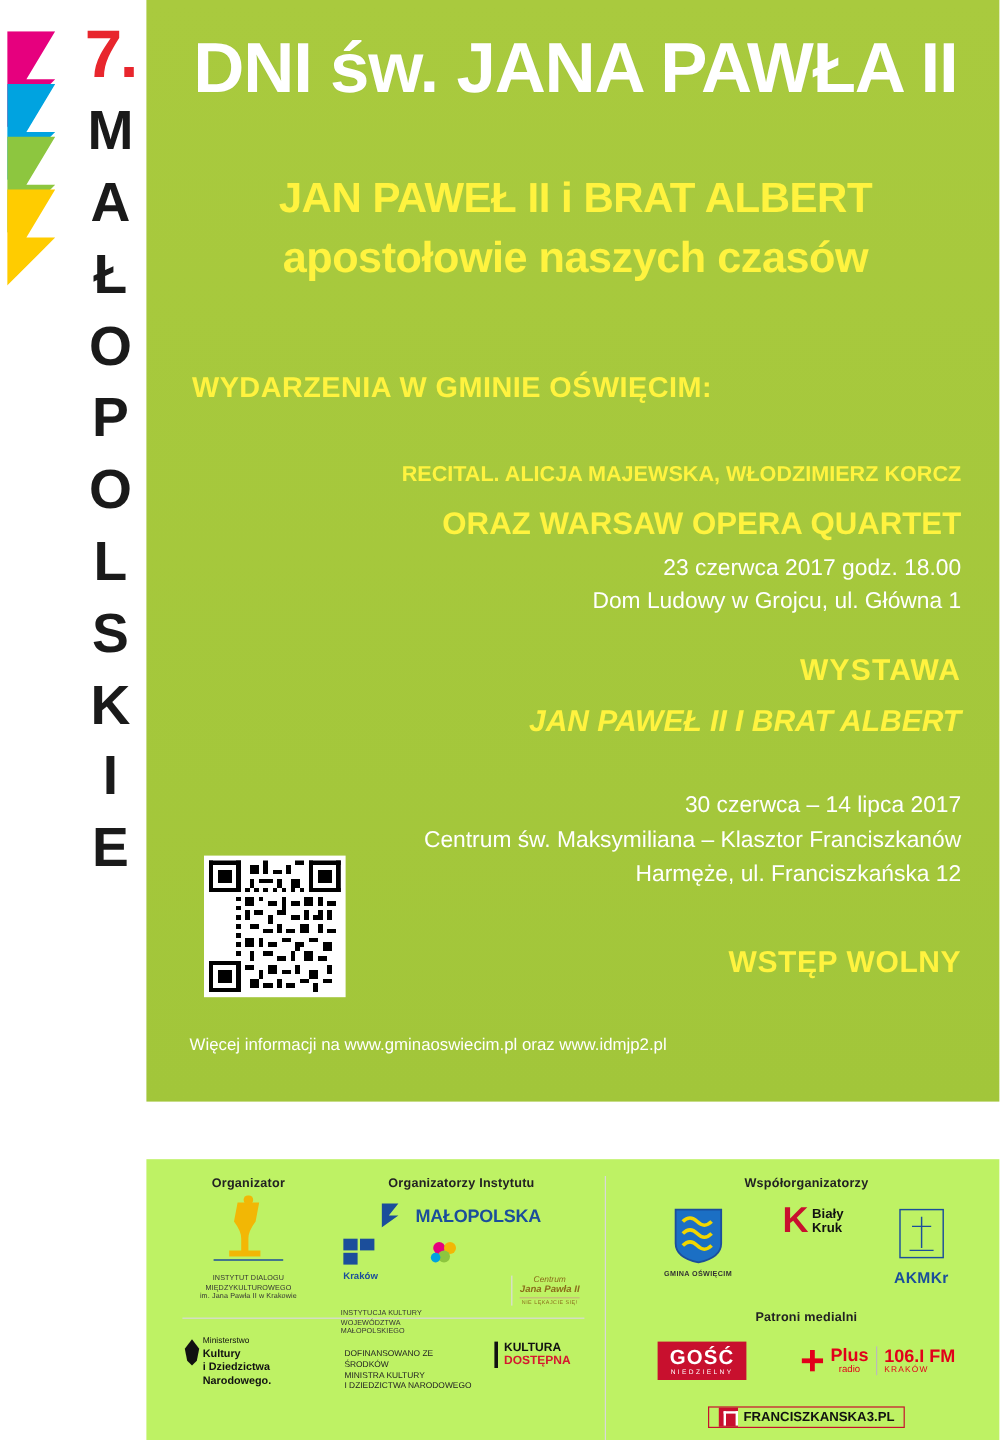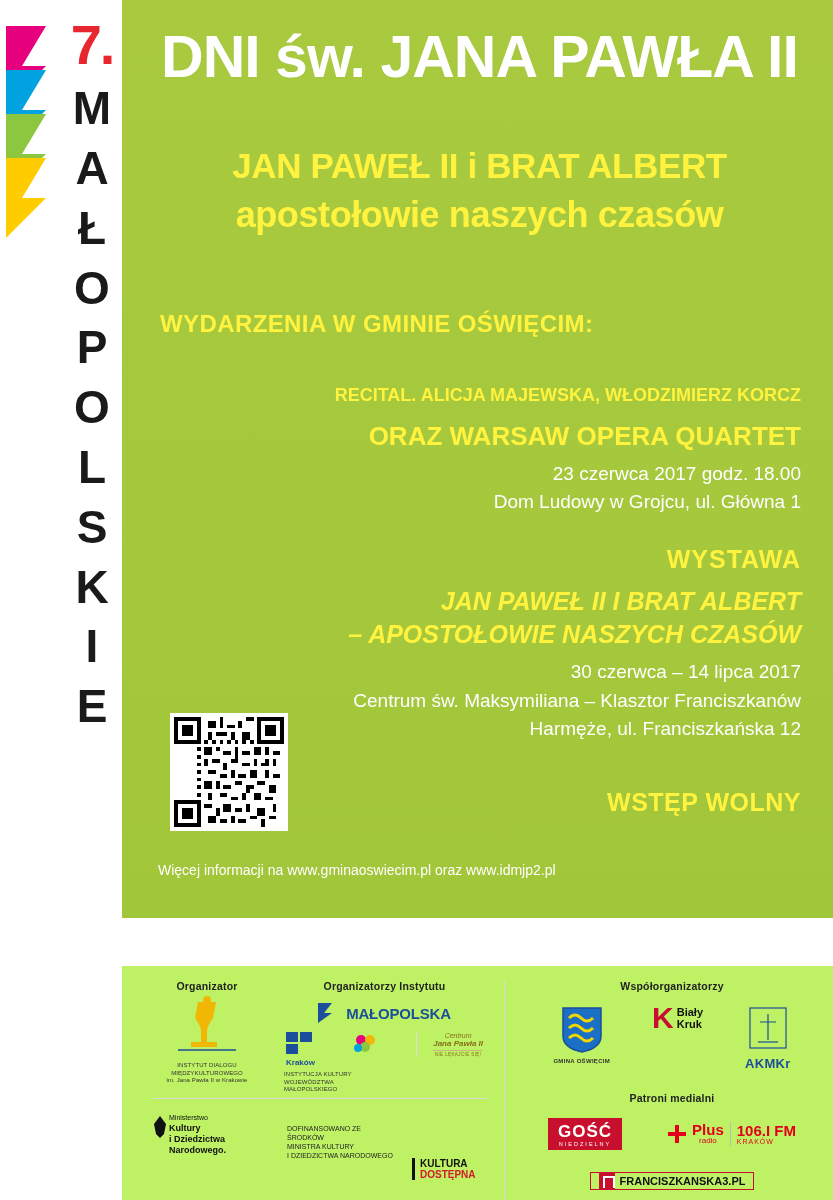"– APOSTOŁOWIE NASZYCH CZASÓW" div.wystawa-l2 { html: <div>– APOSTOŁOWIE NASZYCH CZASÓW</div> -> none }
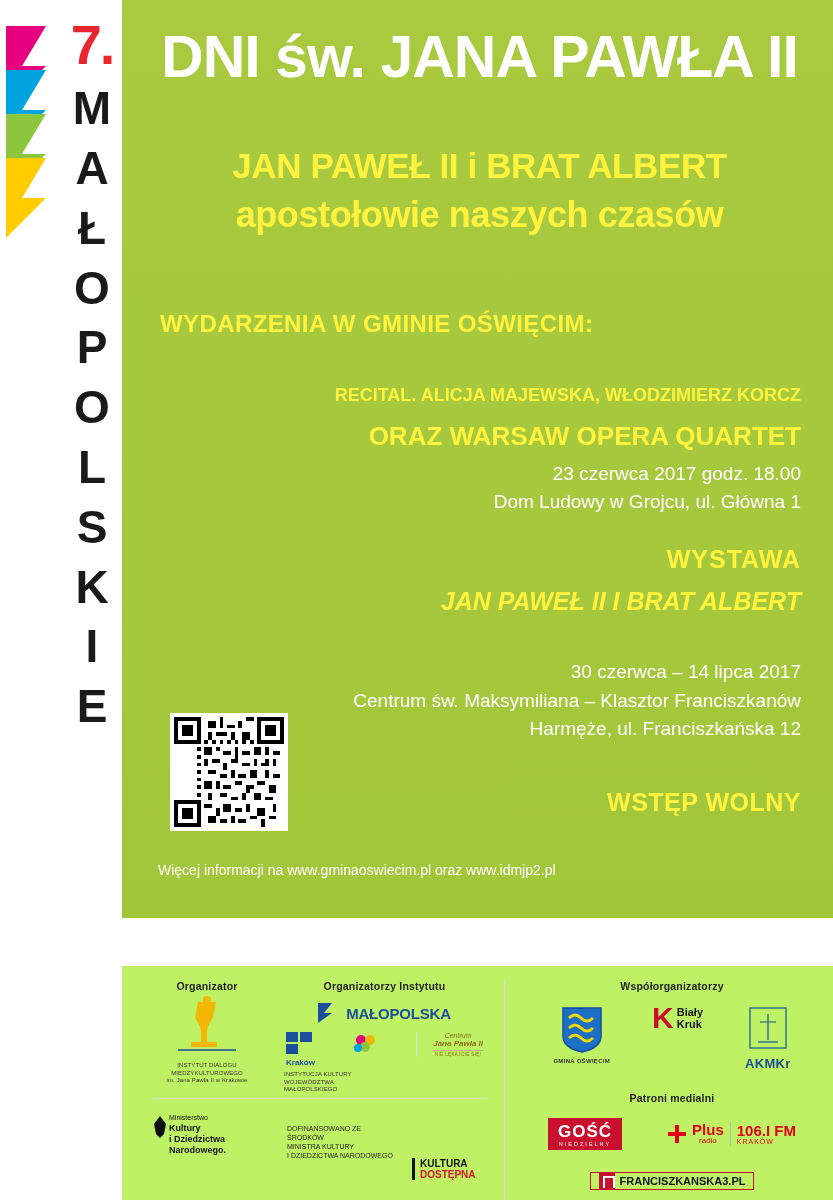"Jana Pawła II" div { margin-top: none -> 31px; padding-left: 16px -> 6px }
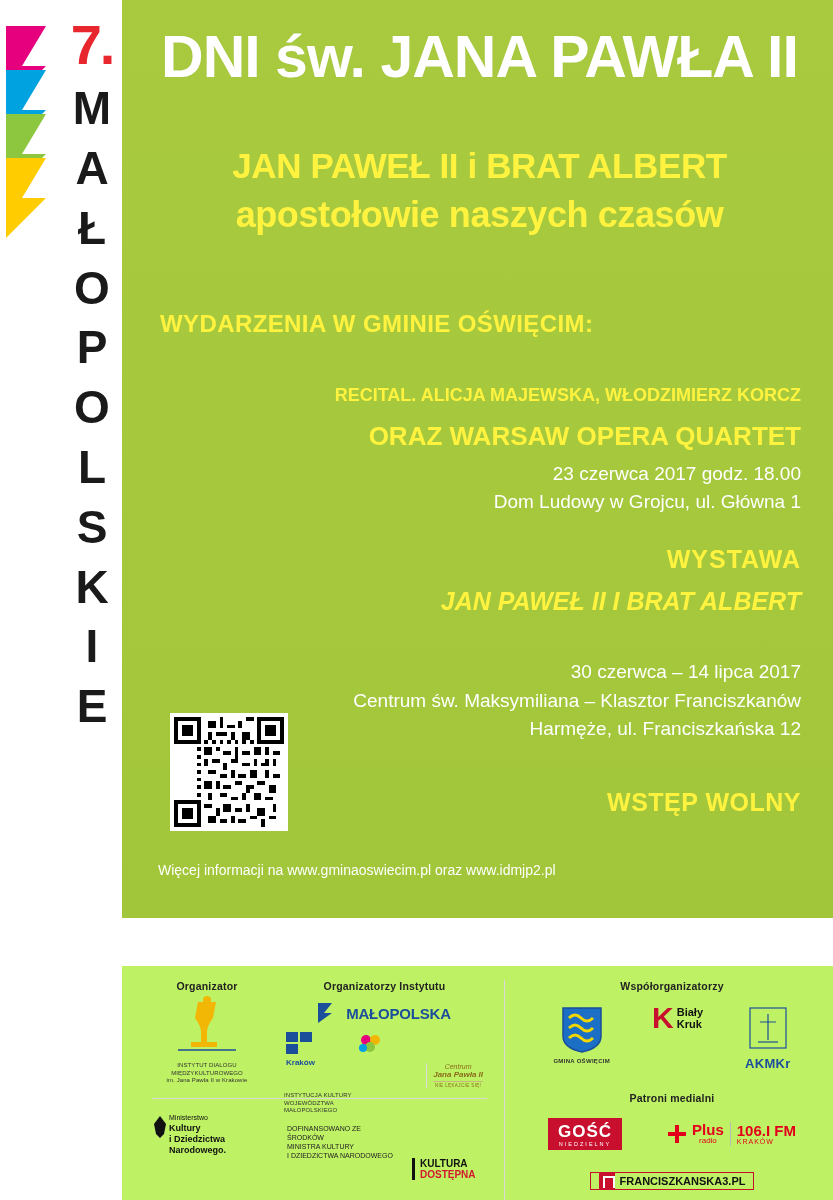"KULTURA" .kultura-box { margin-top: 40px -> none }
